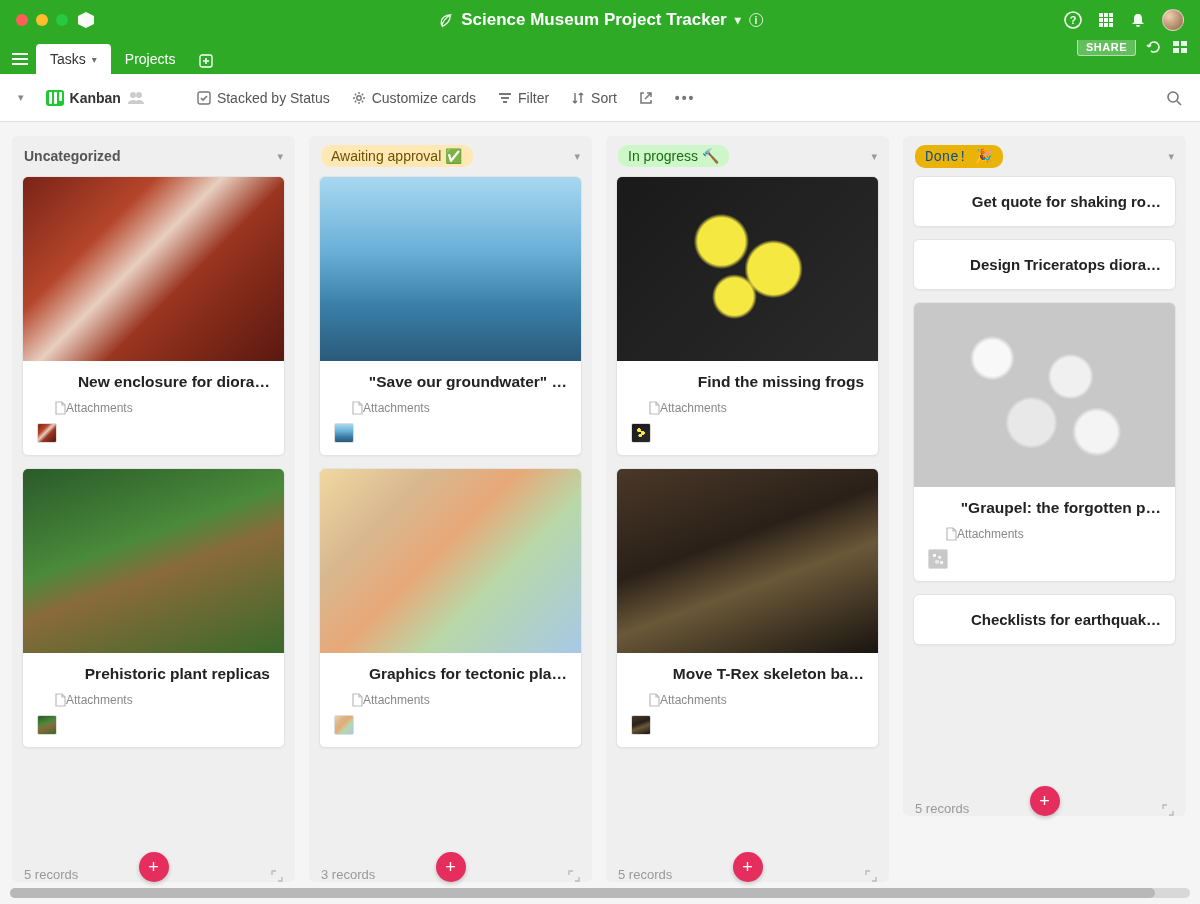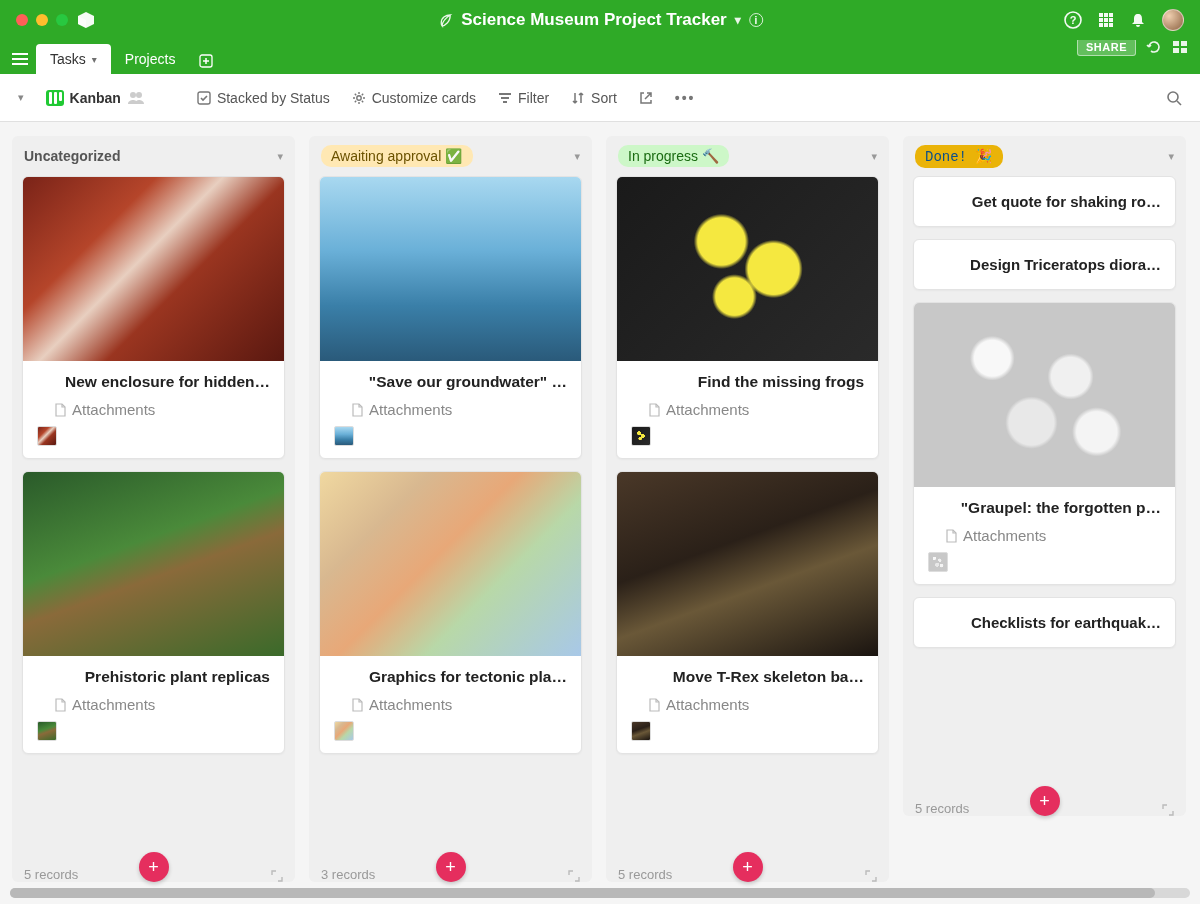"New enclosure for hidden…" div.card-title { text: hidden -> diora }
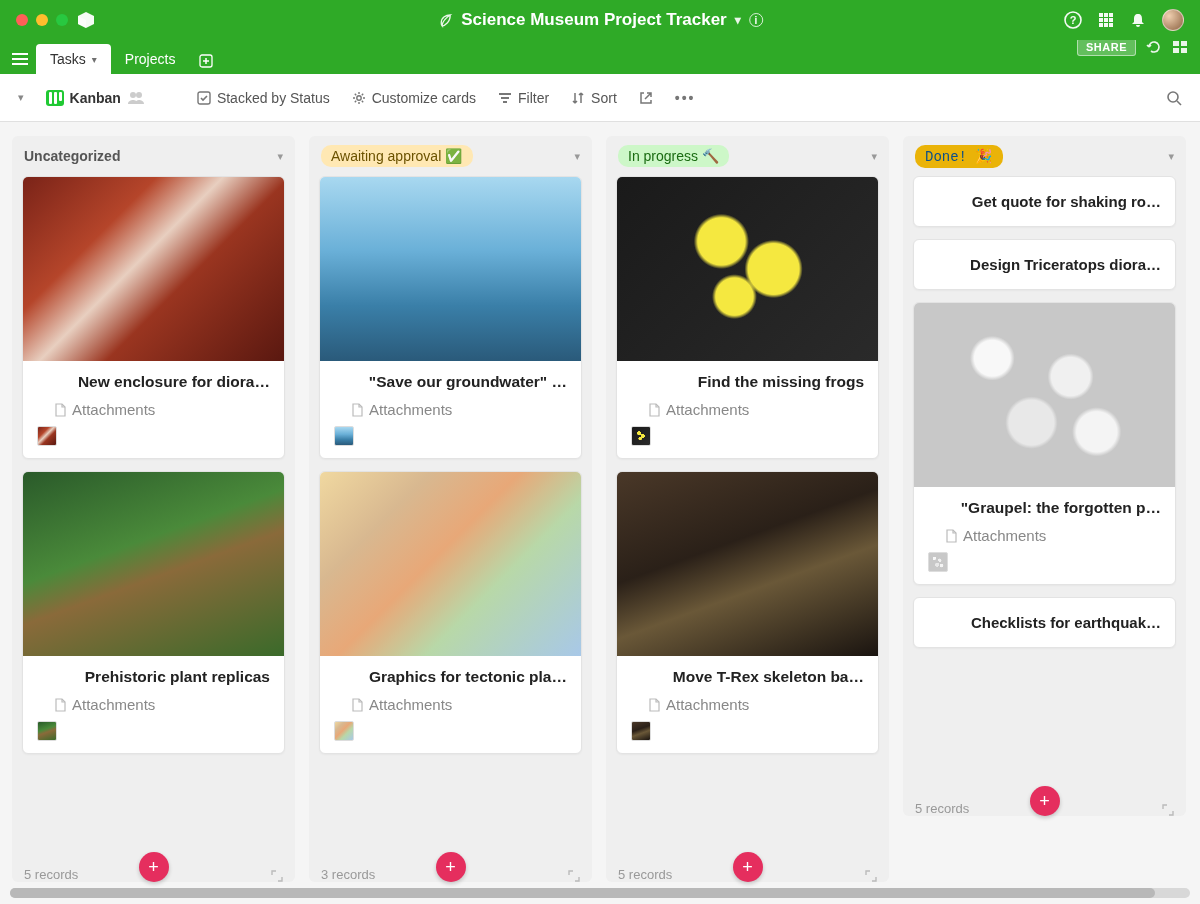"Attachments" .att-row { font-size: 15px -> 12px; gap: 6px -> none }
